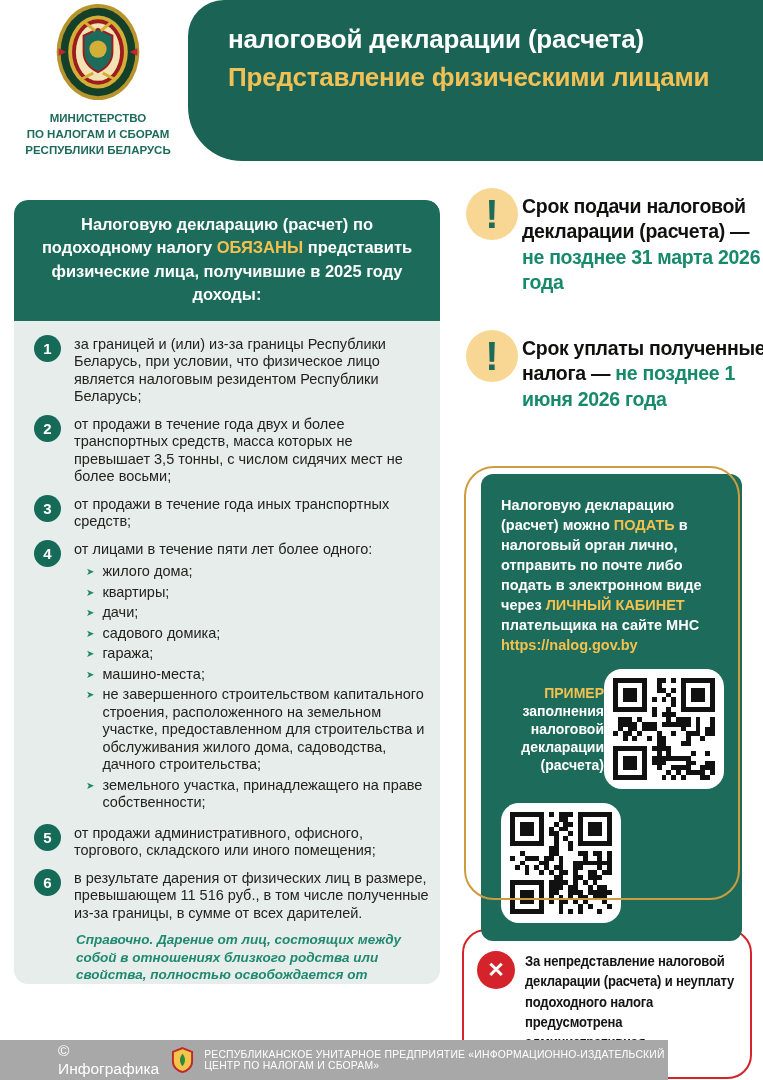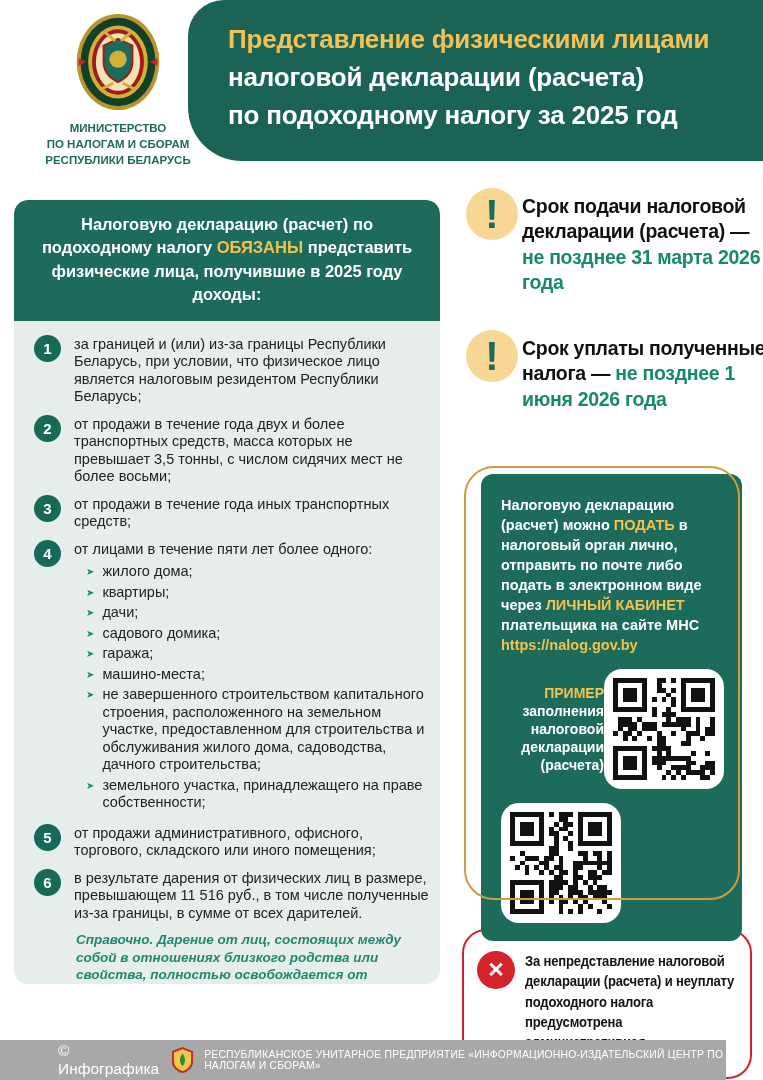"Представление физическими лицами" div.hdr-line { order: before "налоговой декларации (расчета)" -> after "налоговой декларации (расчета)" }
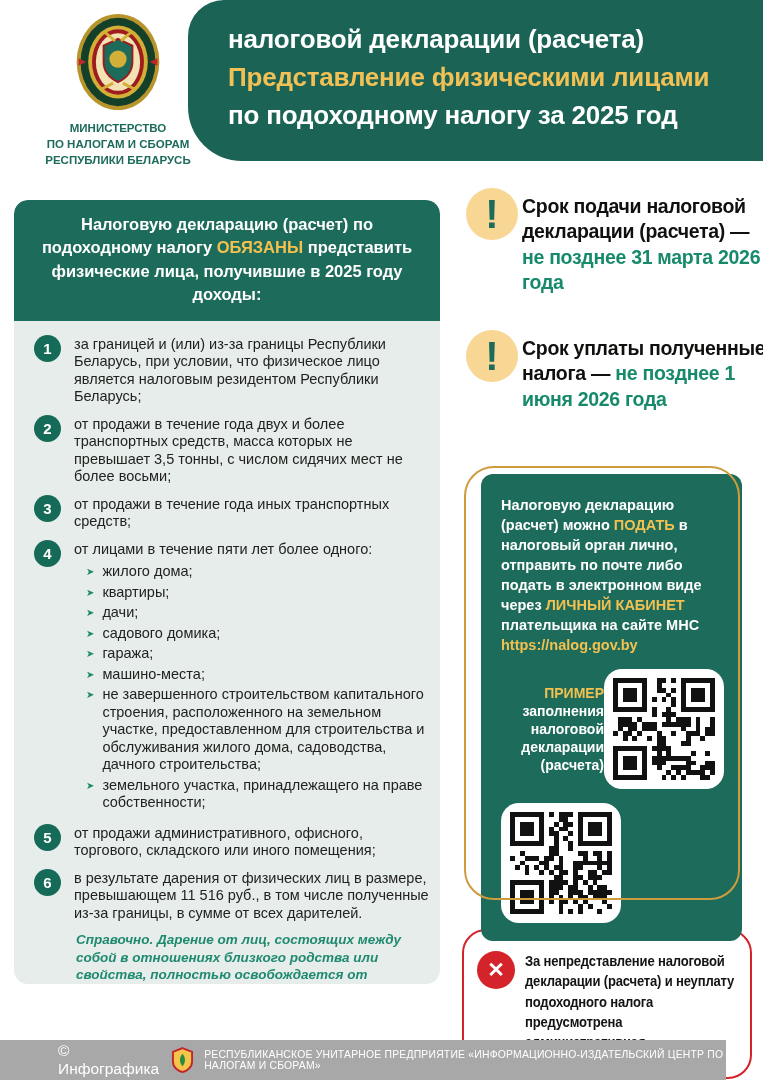"МИНИСТЕРСТВО" .emblem-wrap { margin-left: 20px -> none; top: 12px -> 2px }
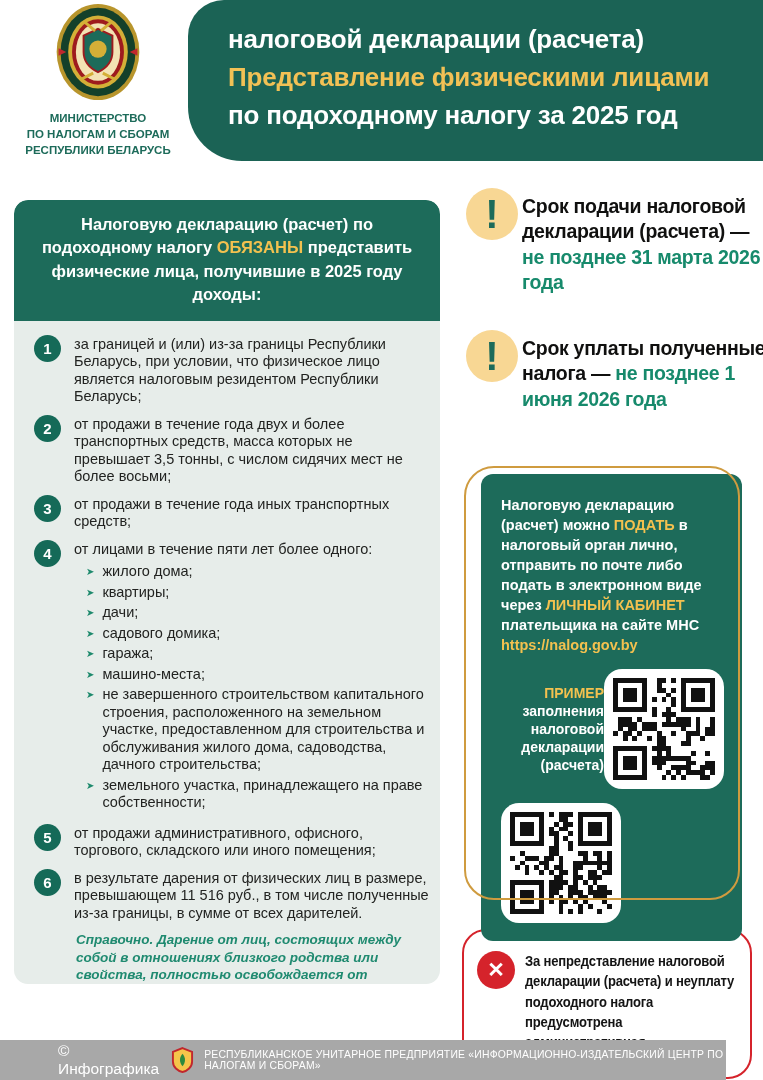"по подоходному налогу за 2025" div.hdr-line { html: <div>по подоходному налогу за 2025 год</div> -> none }
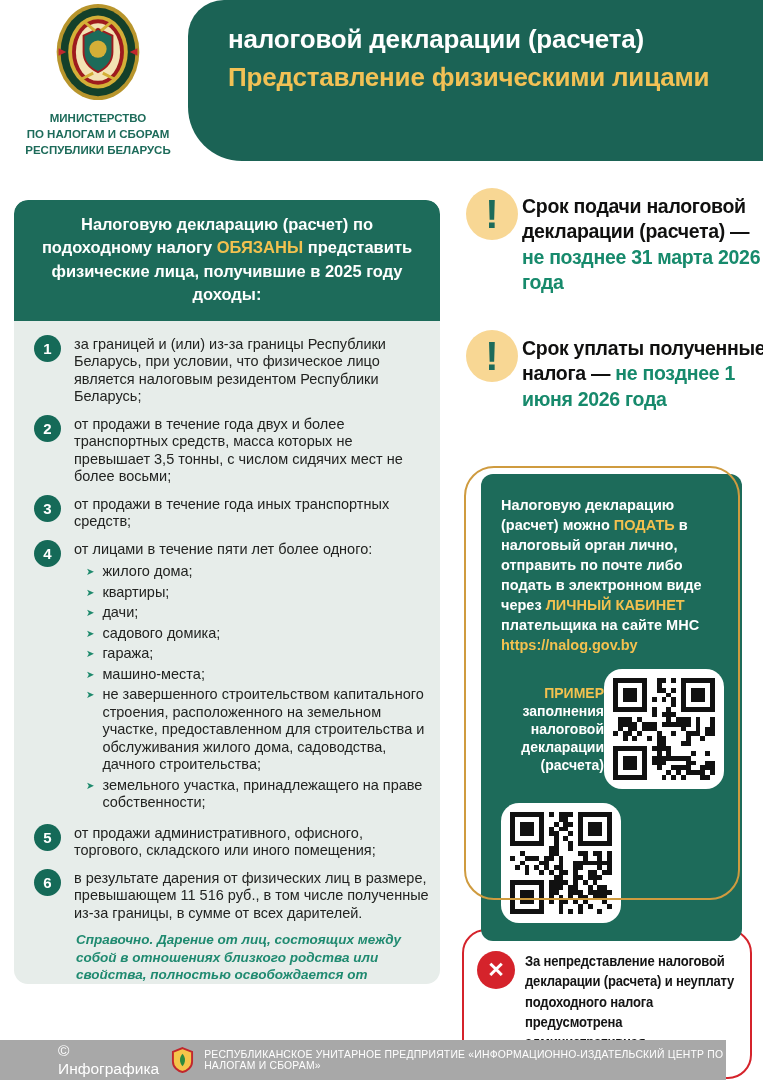"© Инфографика" .foot { width: 726px -> 668px }
